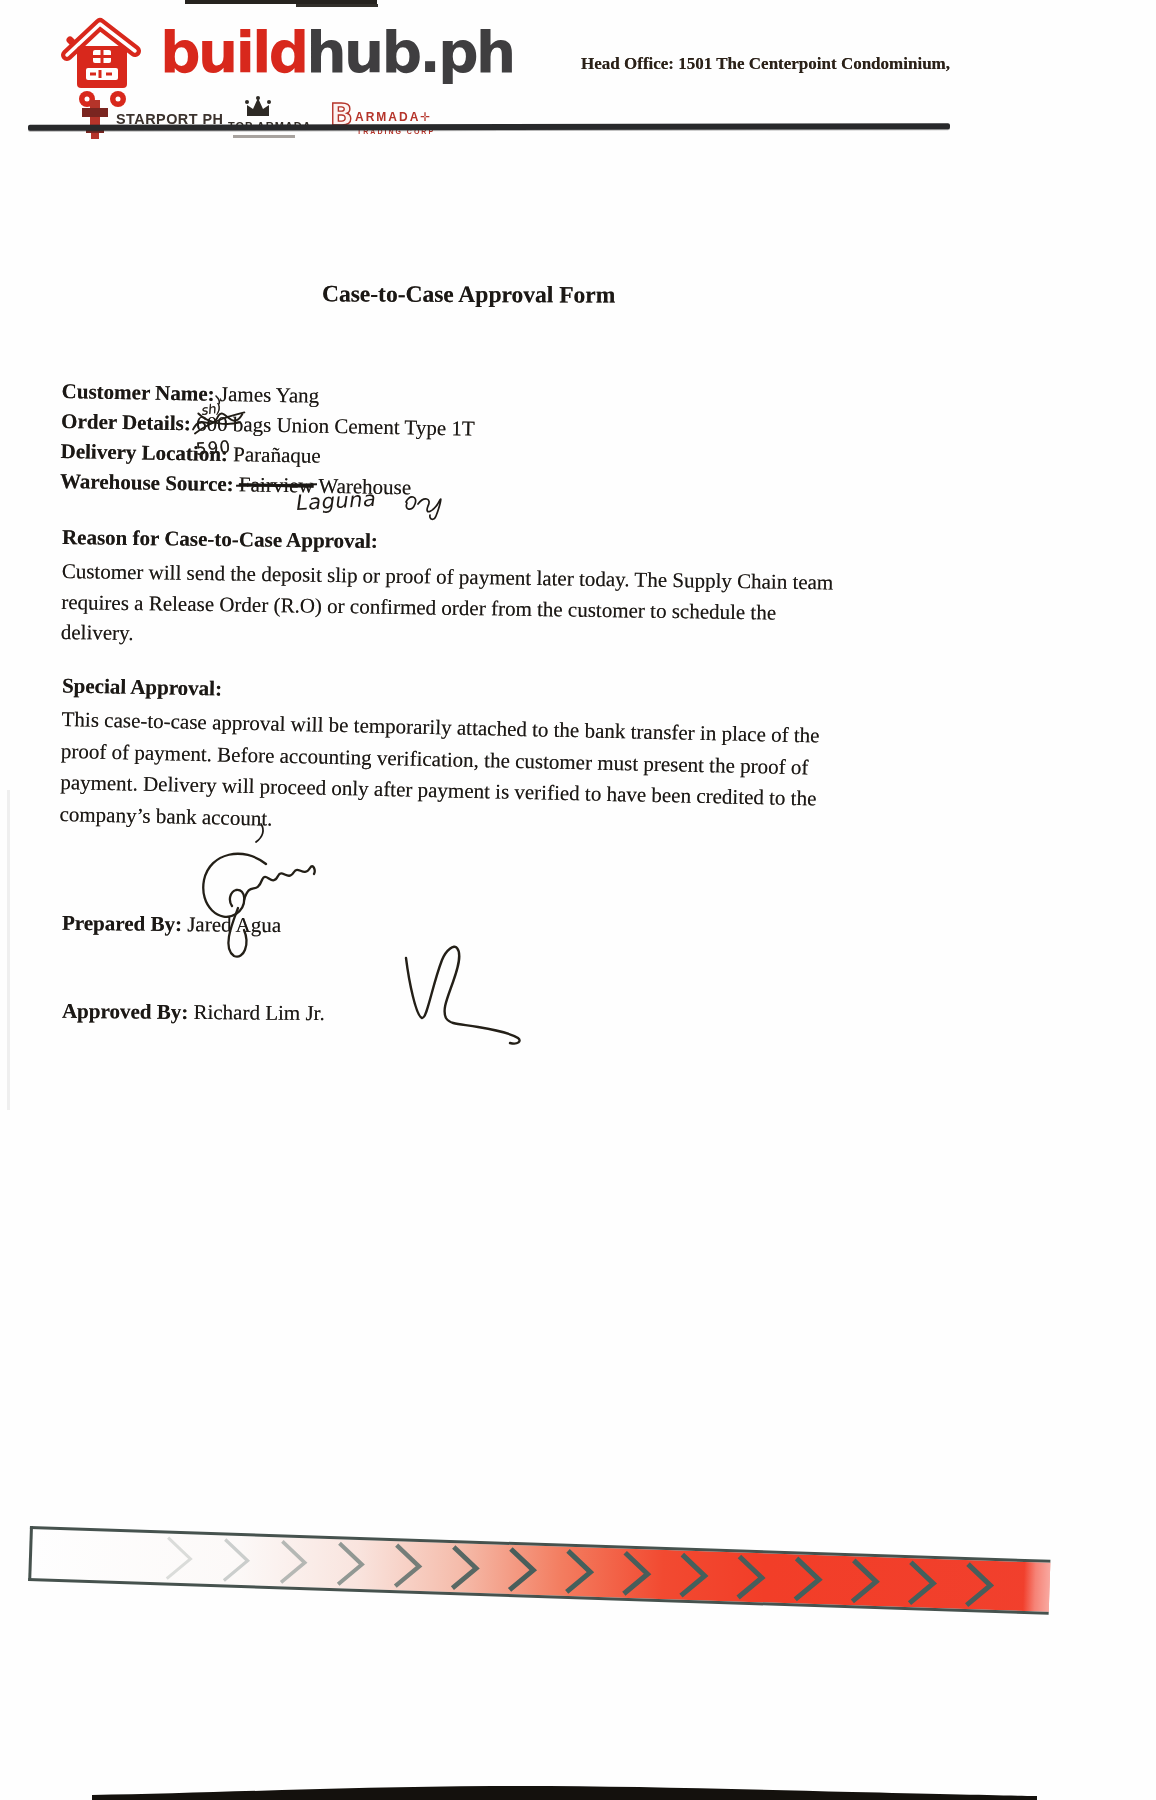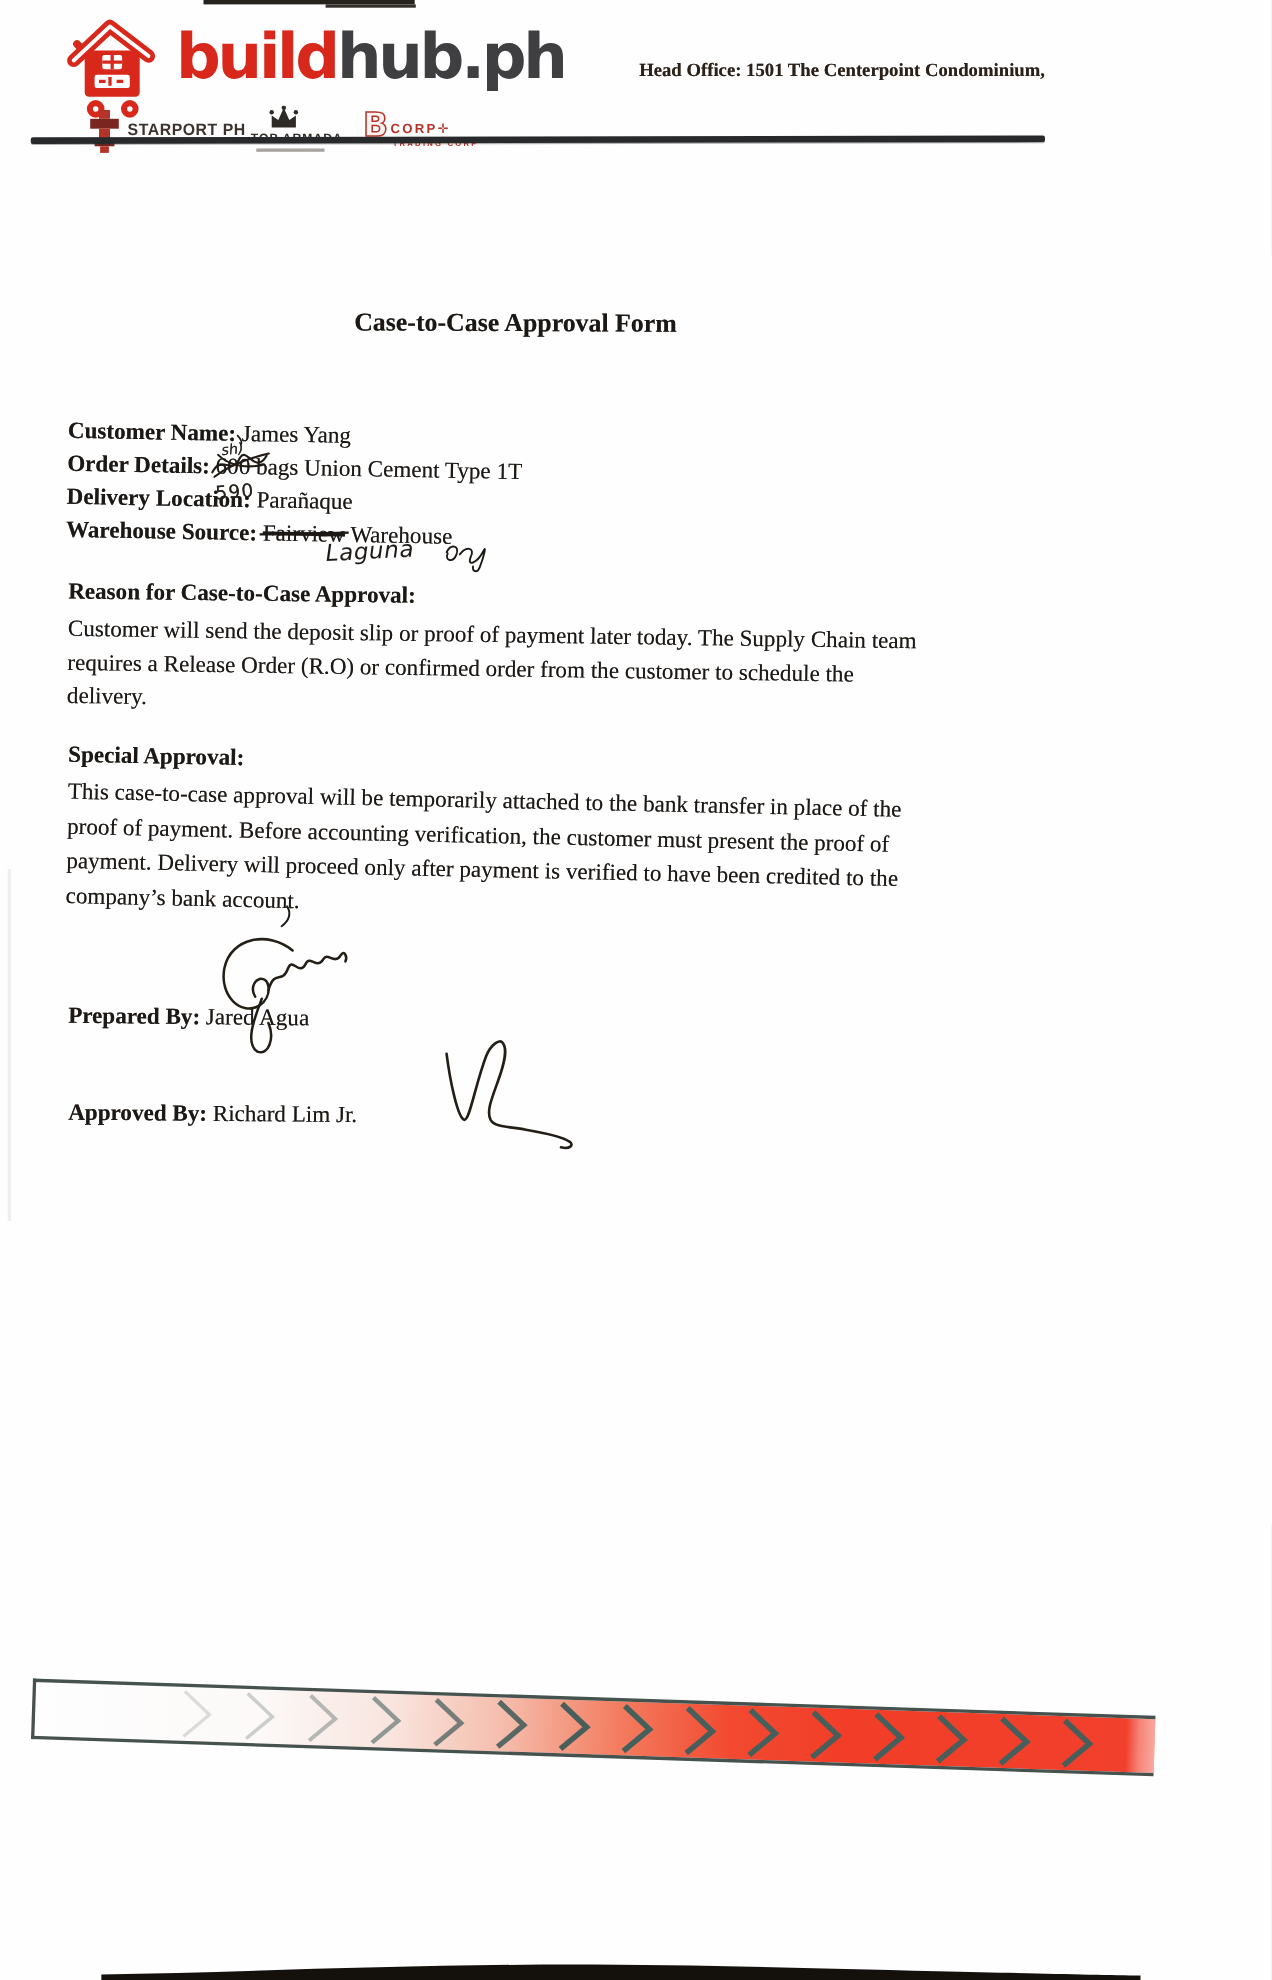"CORP✛" div.p-beraya-text { text: CORP -> ARMADA }
